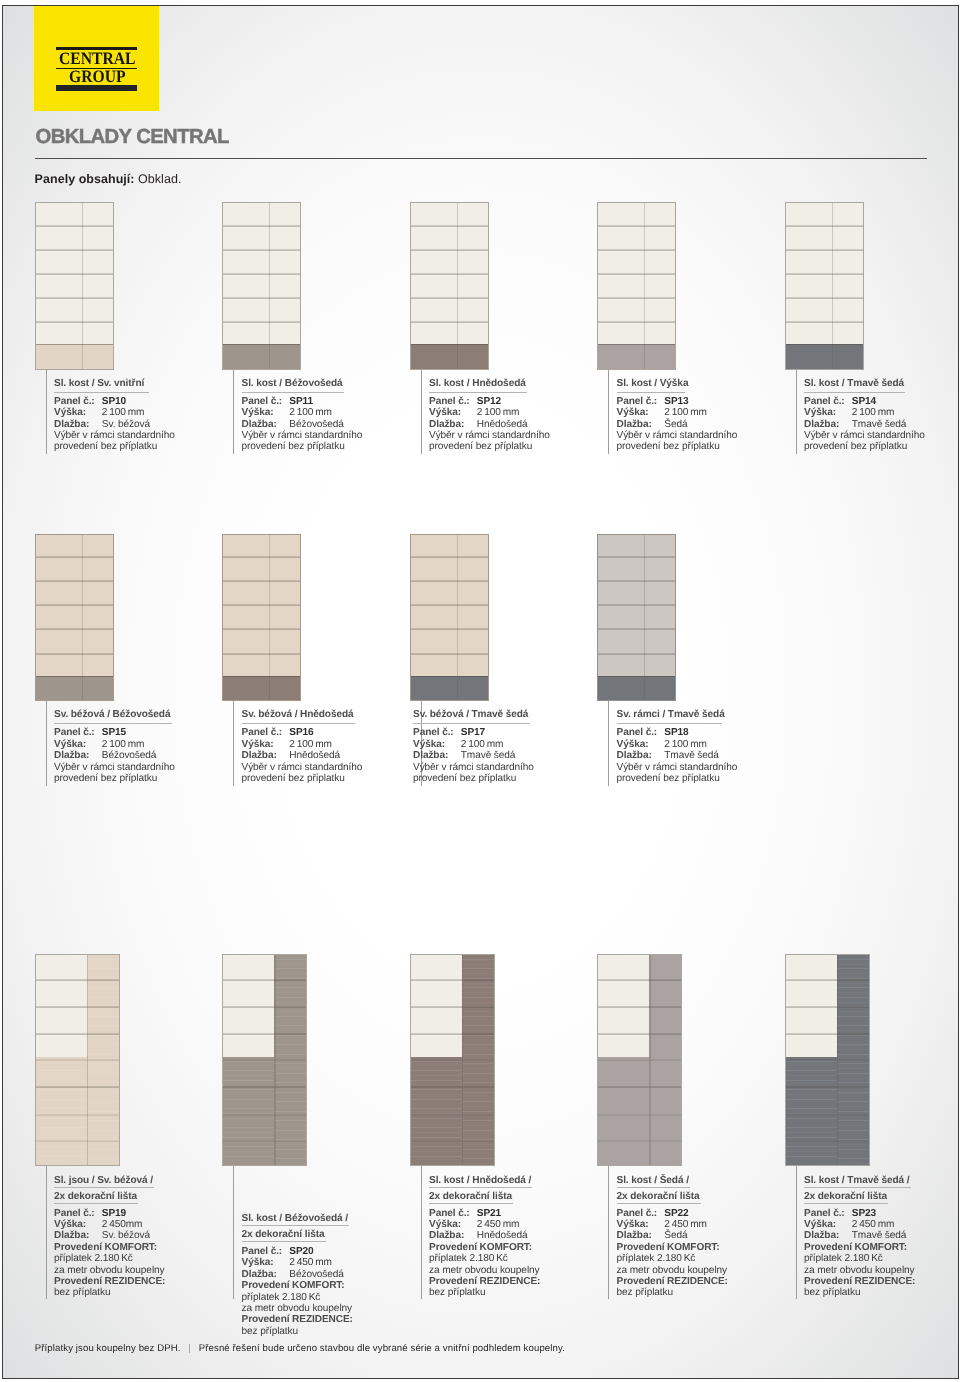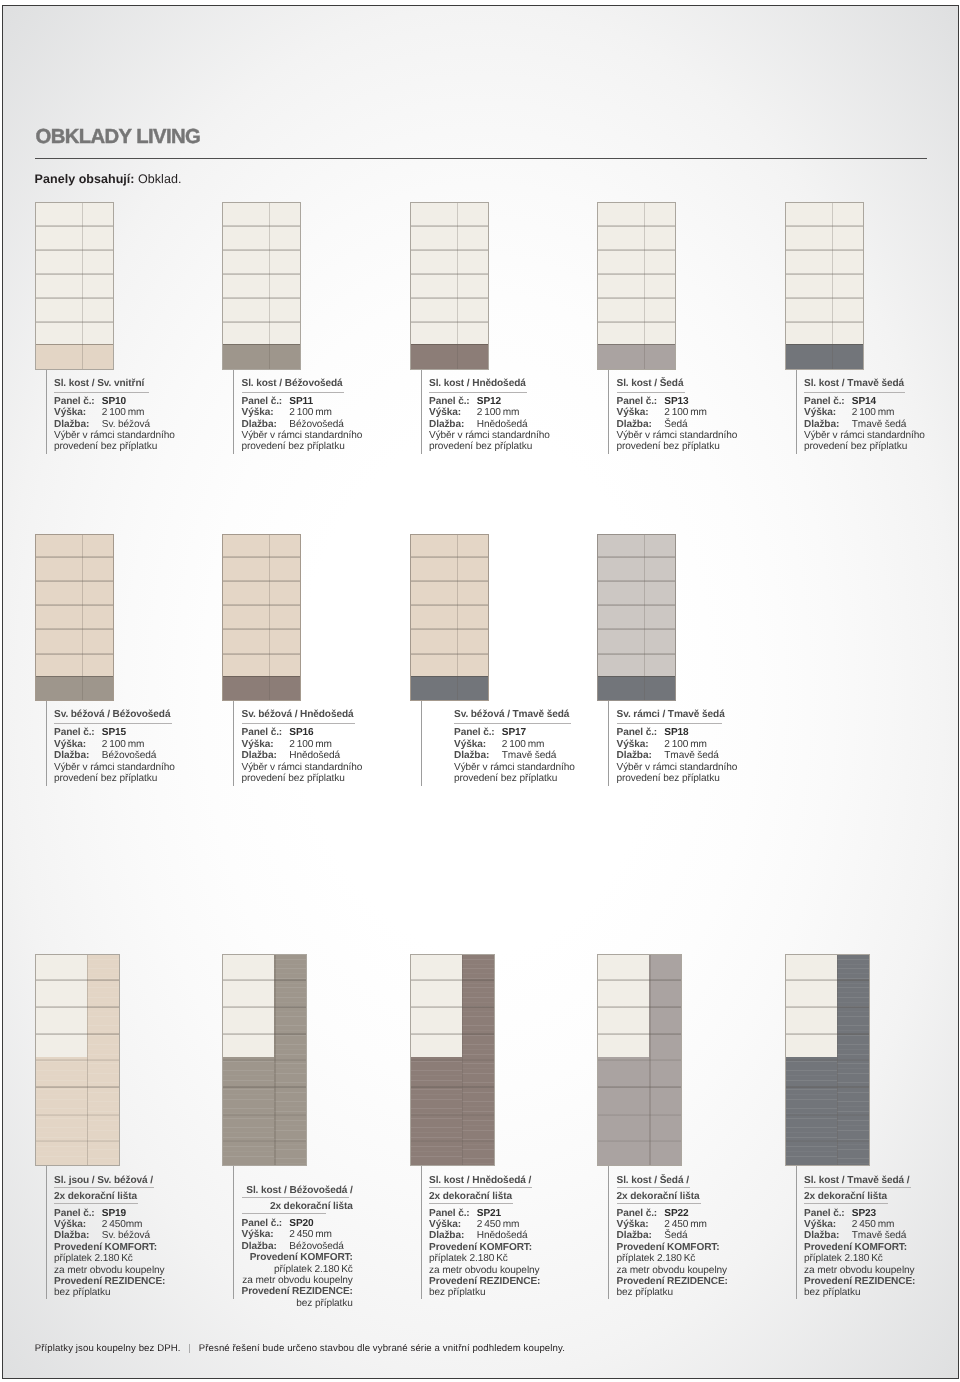"CENTRAL" div.logo { html: none -> <div> <div></div> <div>CENTRAL</div> <div></div> <div>GROUP</div> <div></div> </div> }
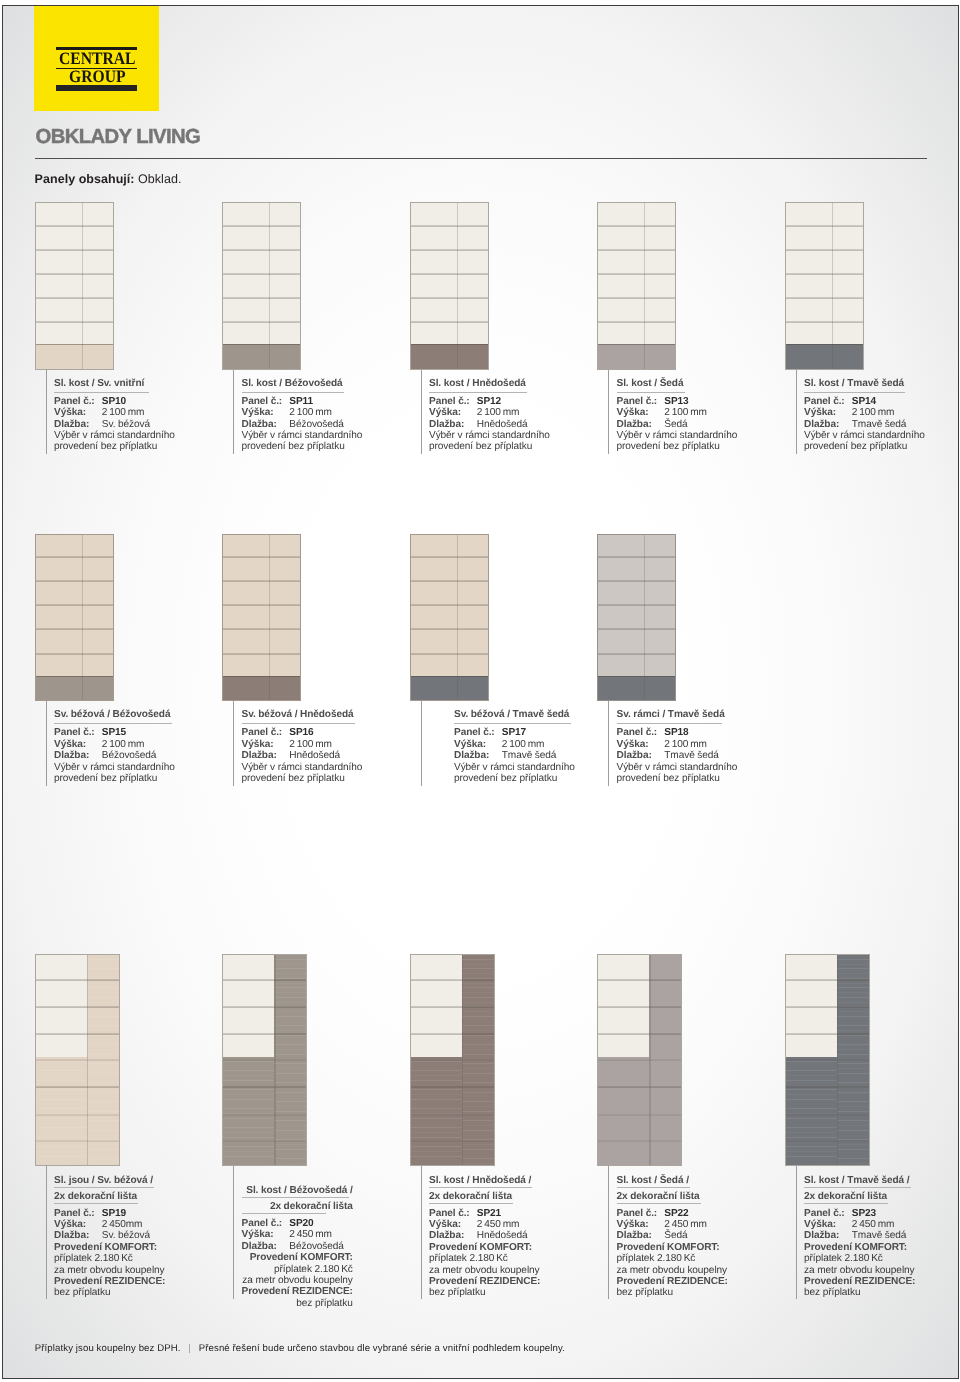"OBKLADY LIVING" div.h-title { text: LIVING -> CENTRAL }
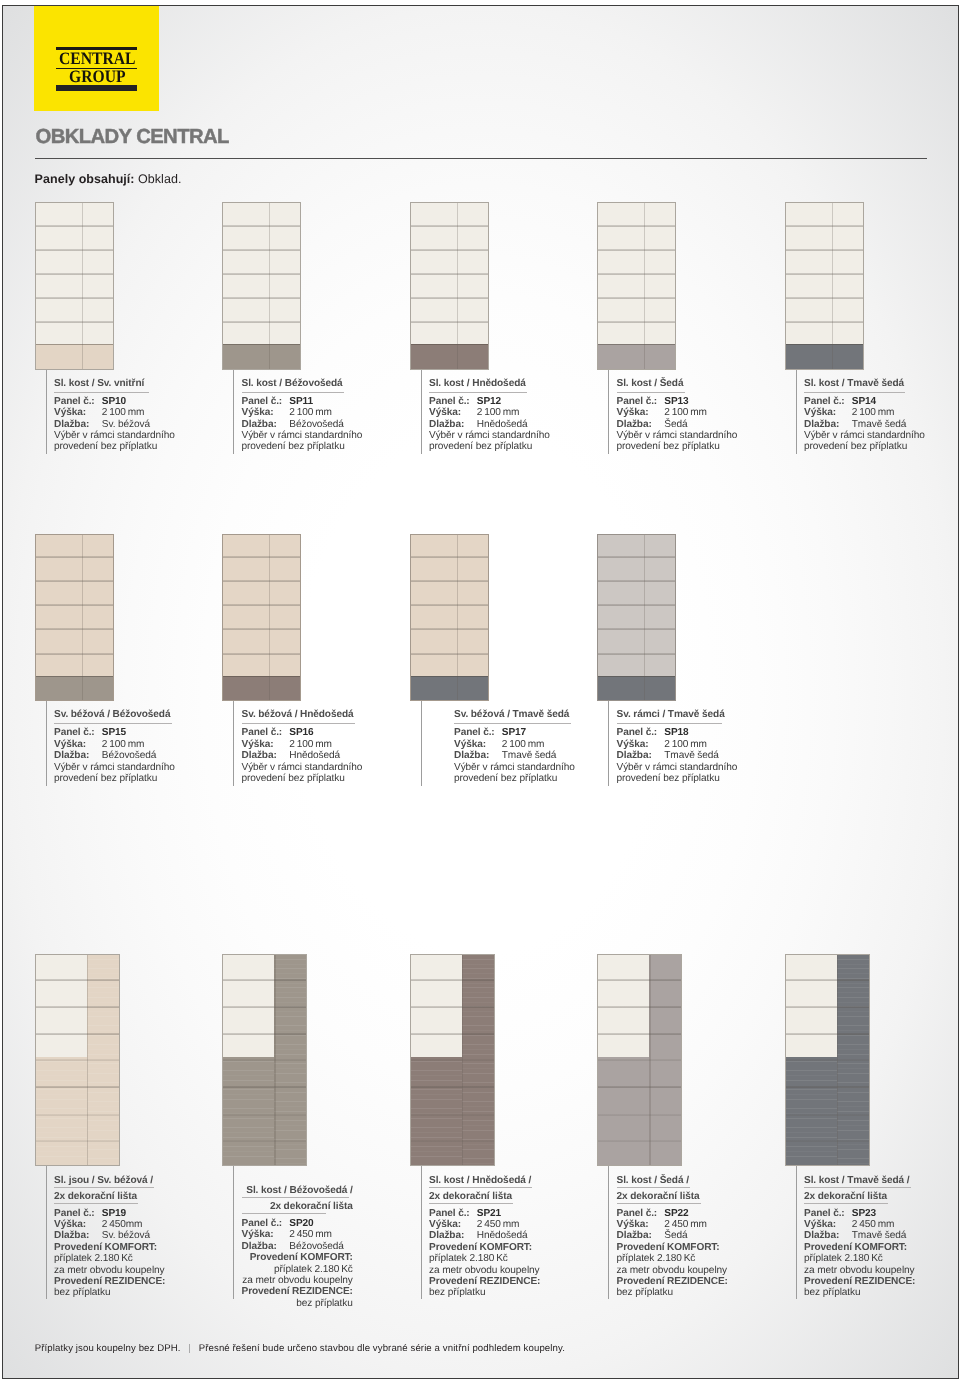"Sl. kost / Šedá" div.t { text: Šedá -> Výška }
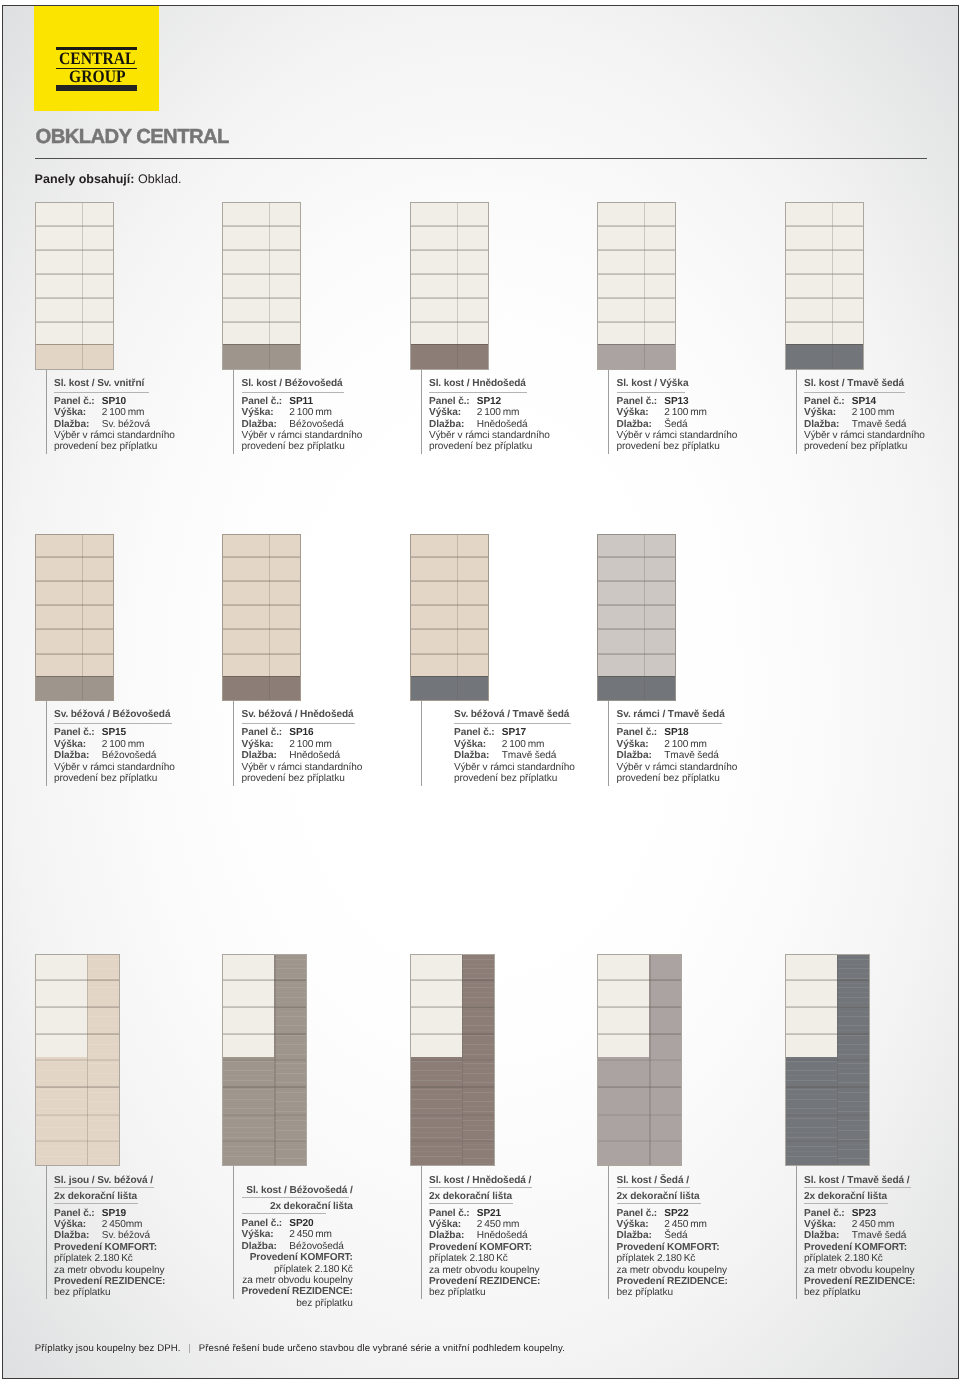"Sv. béžová / Tmavě šedá" div.cap { left: 454px -> 413px }
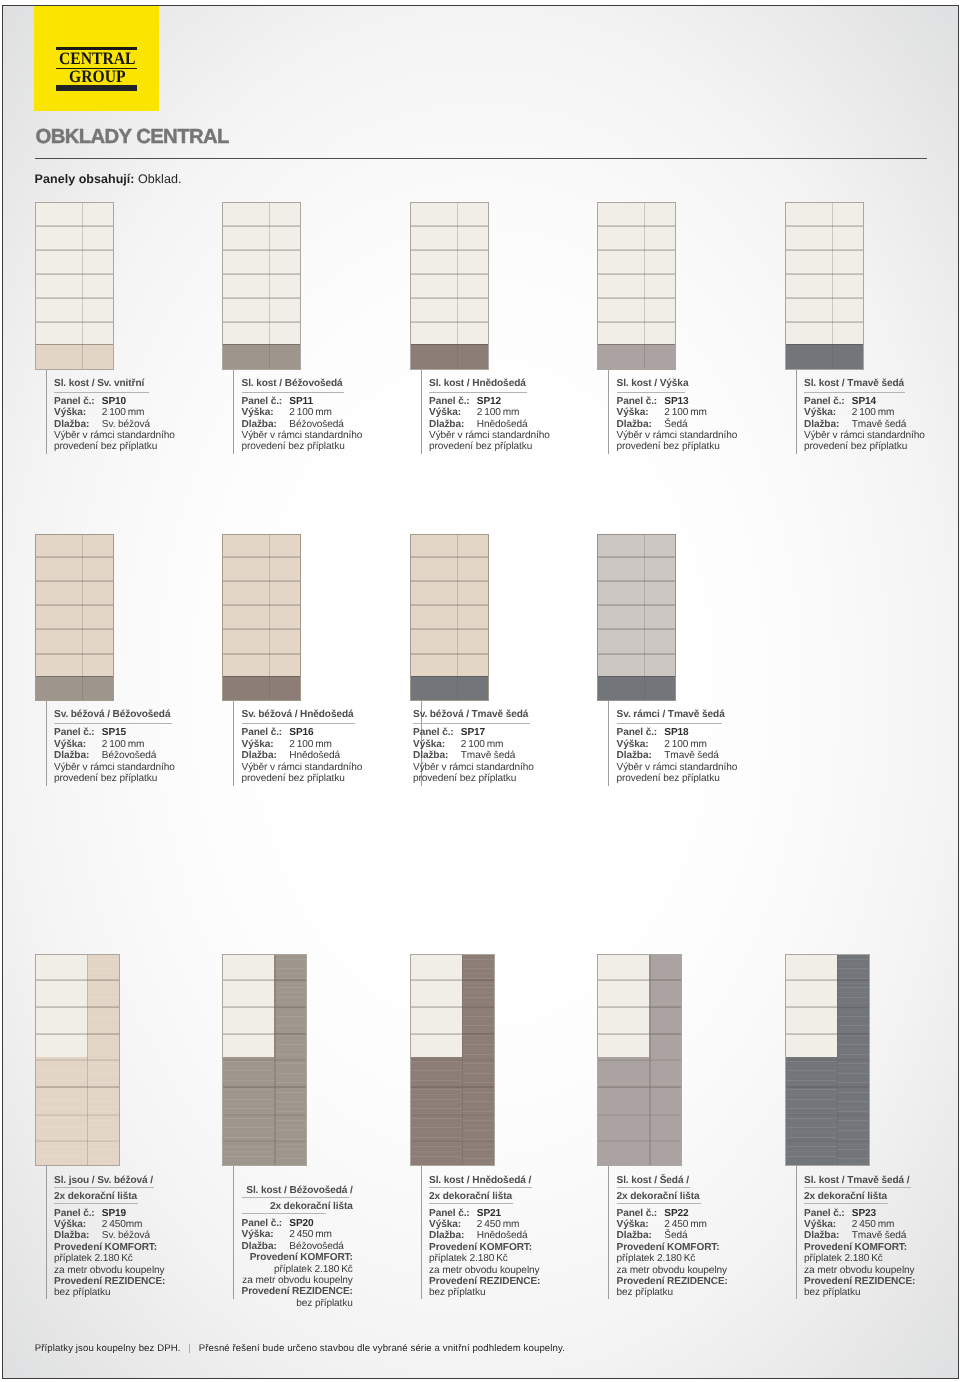"Sl. kost / Béžovošedá /" div.cap { text-align: right -> none; top: 1186px -> 1214px }
